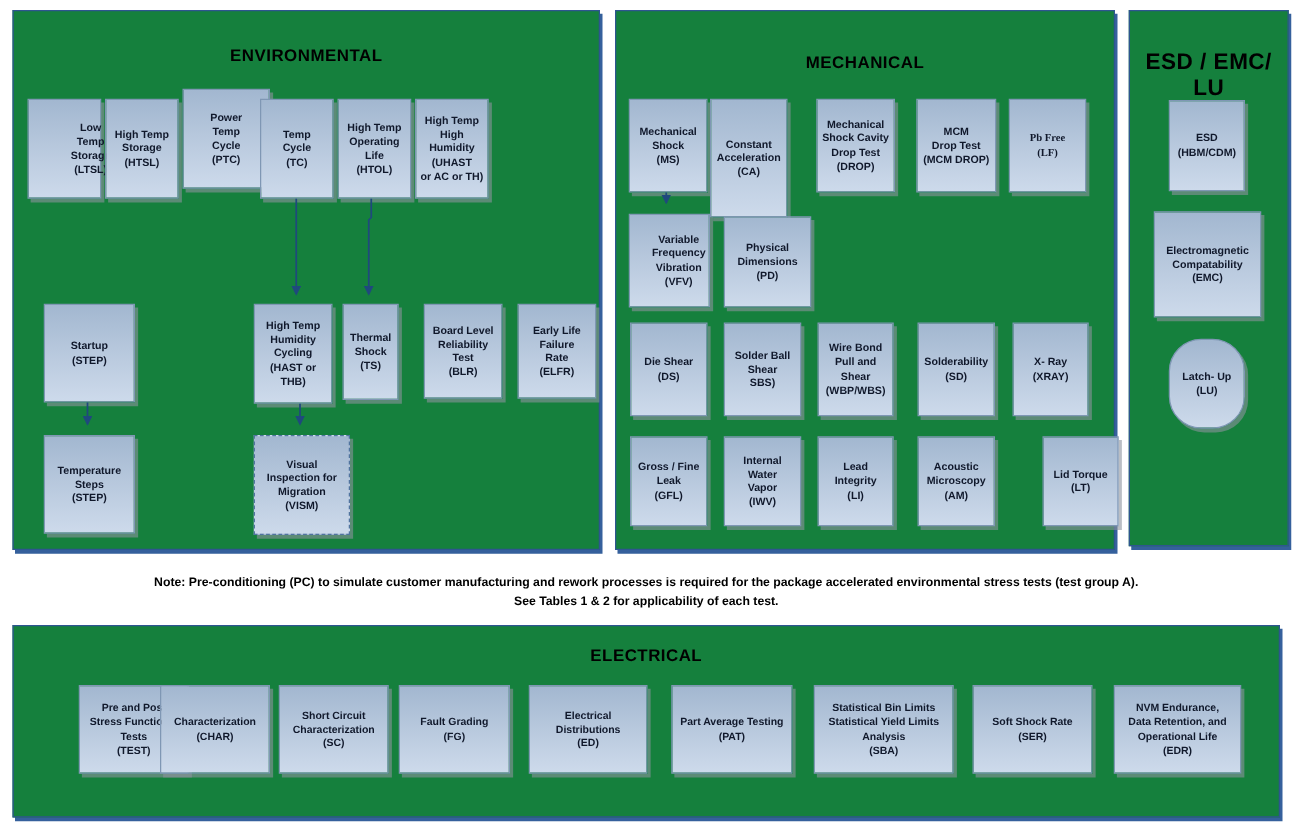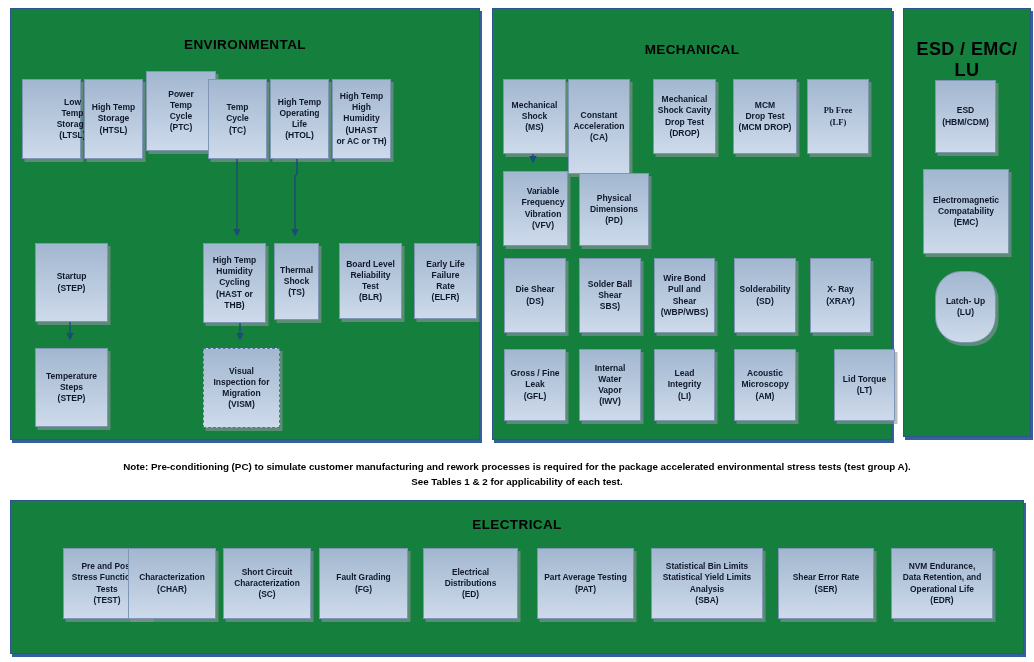"Shear Error Rate" div.box { text: Shear Error -> Soft Shock }
